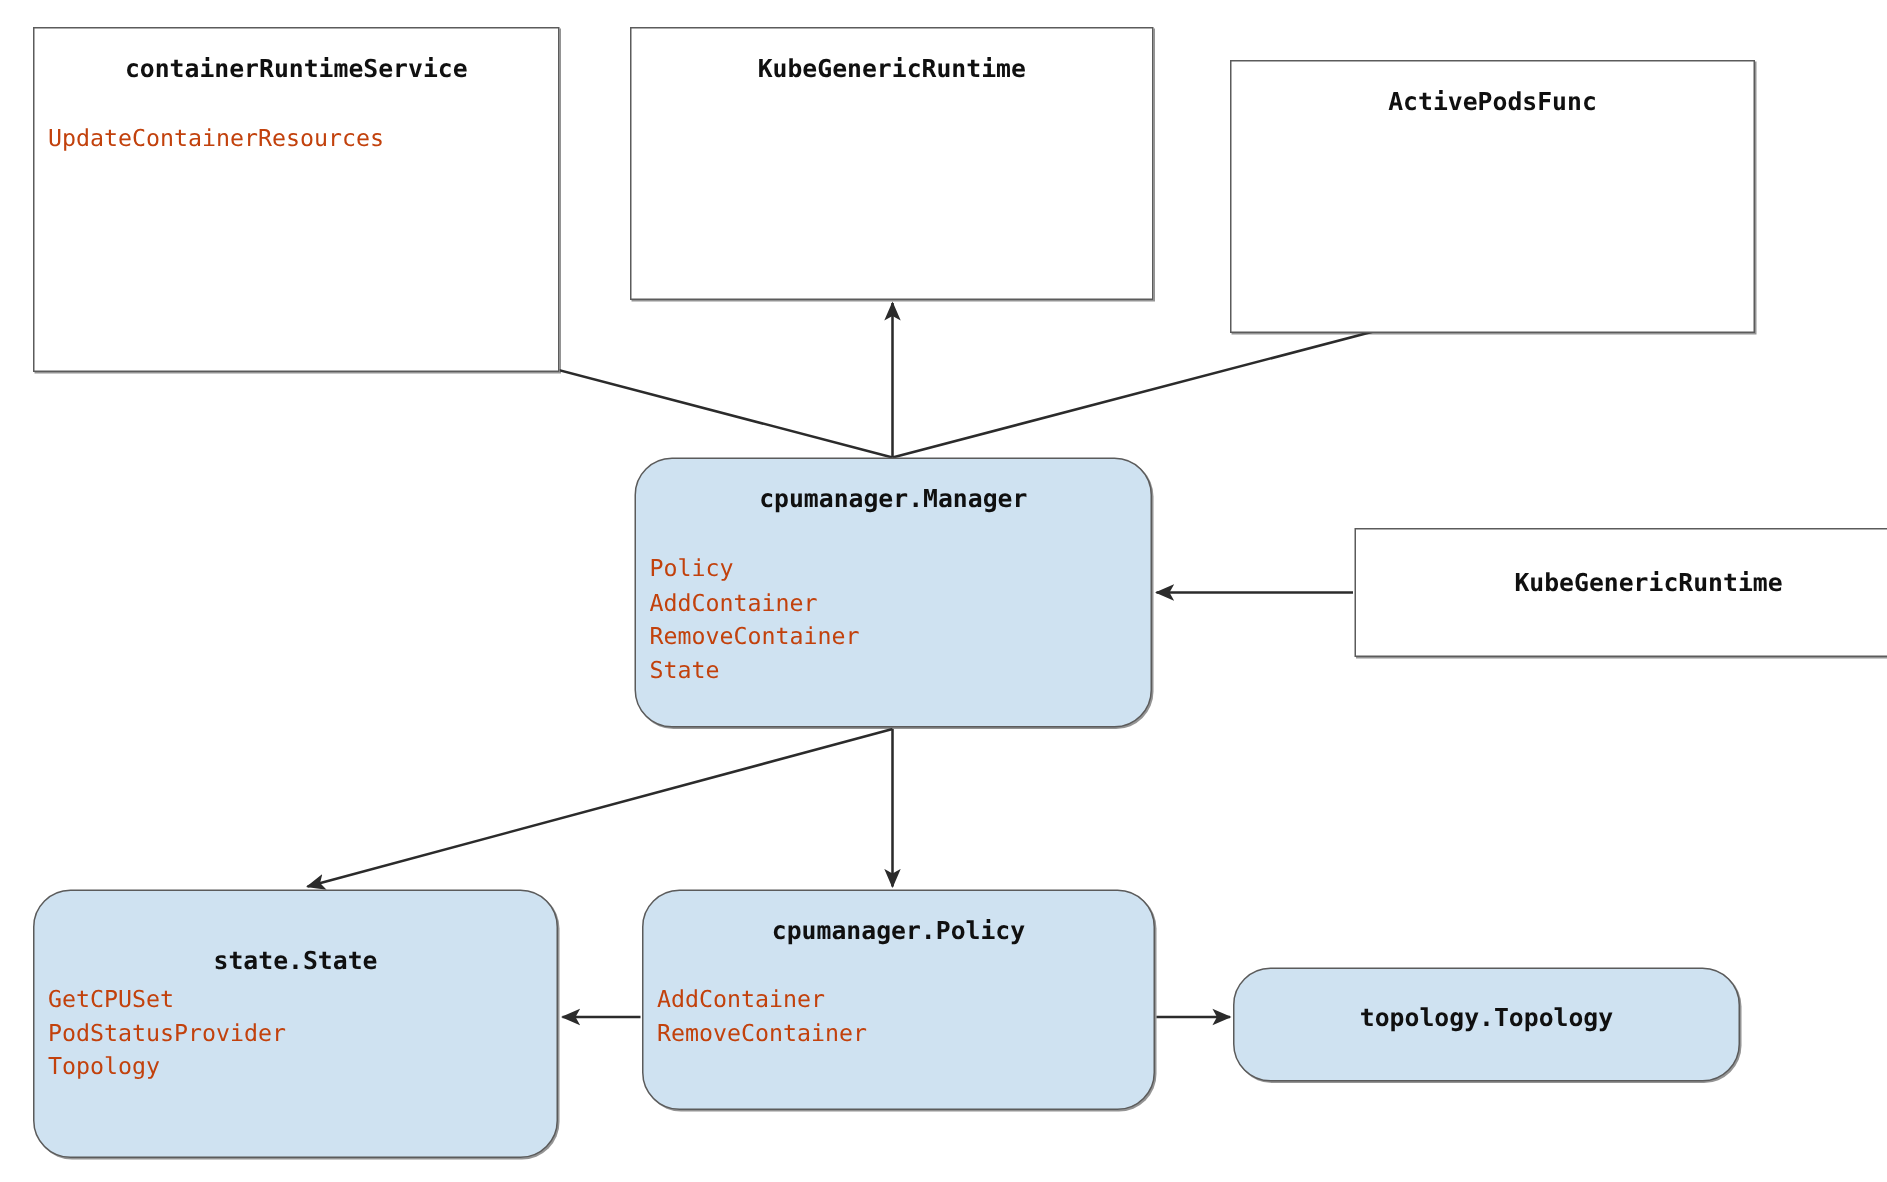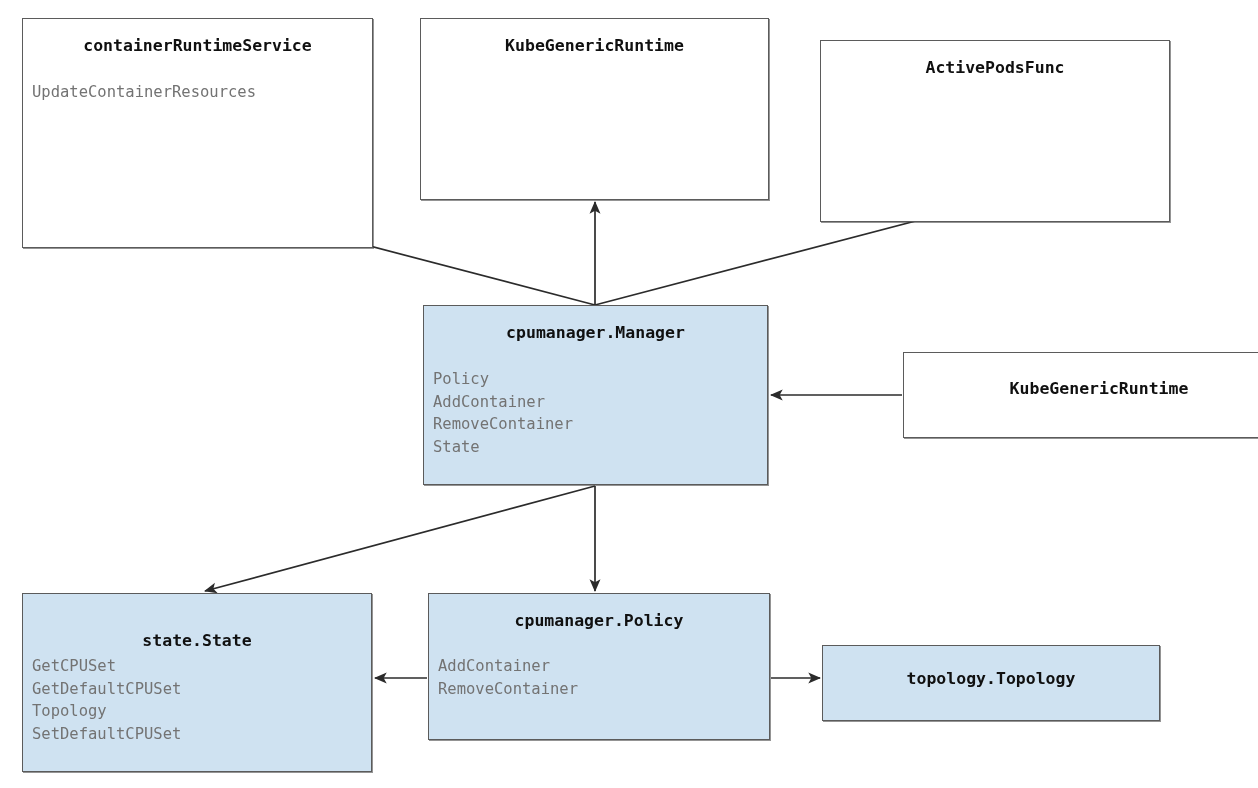"UpdateContainerResources" .node-members { color: #737373 -> #c2410c }
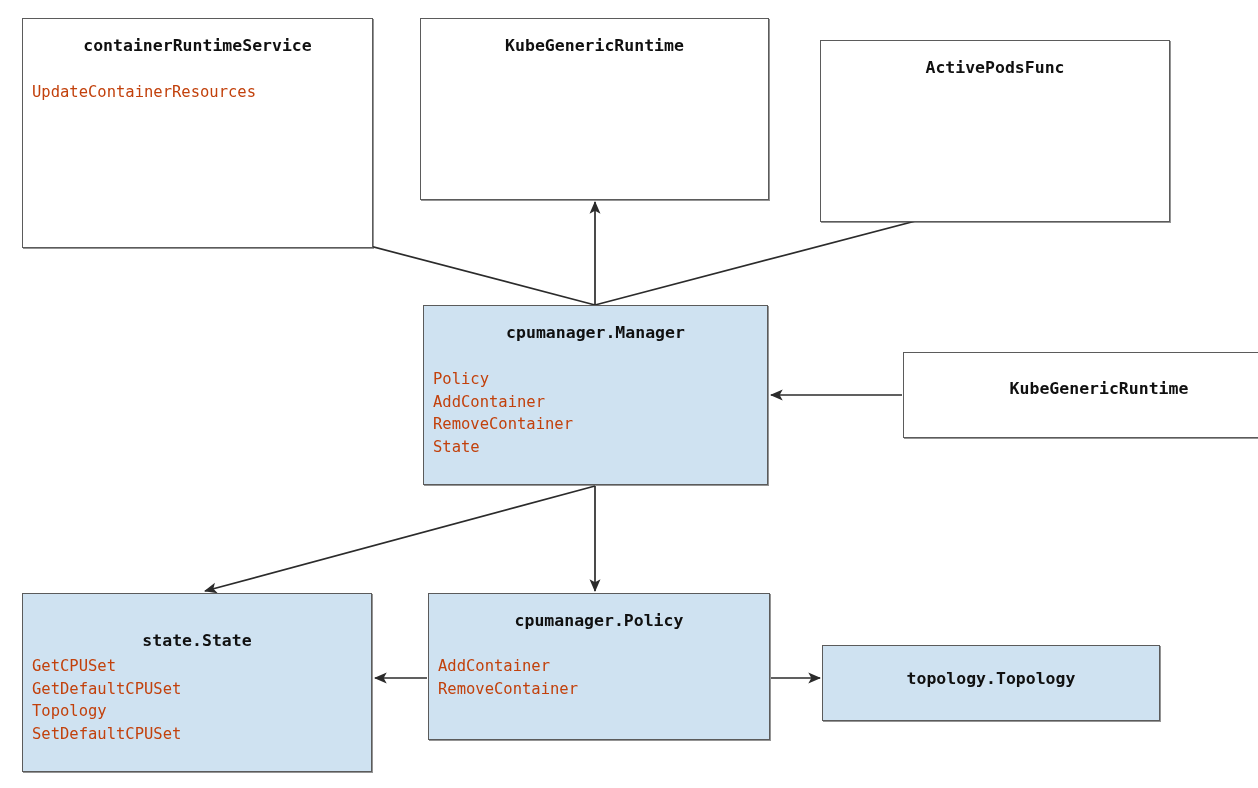"cpumanager.Manager" .node.filled { border-radius: none -> 25px }
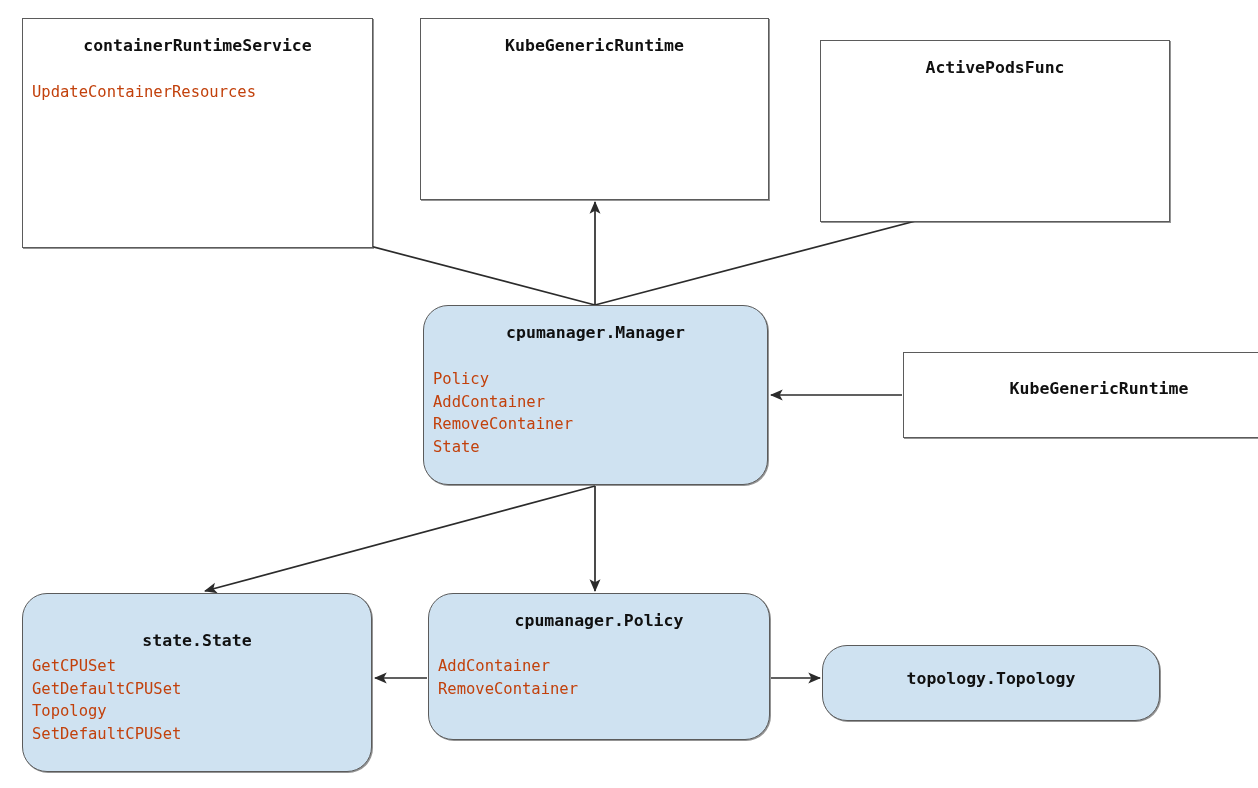"GetDefaultCPUSet" span.member { text: GetDefaultCPUSet -> PodStatusProvider }
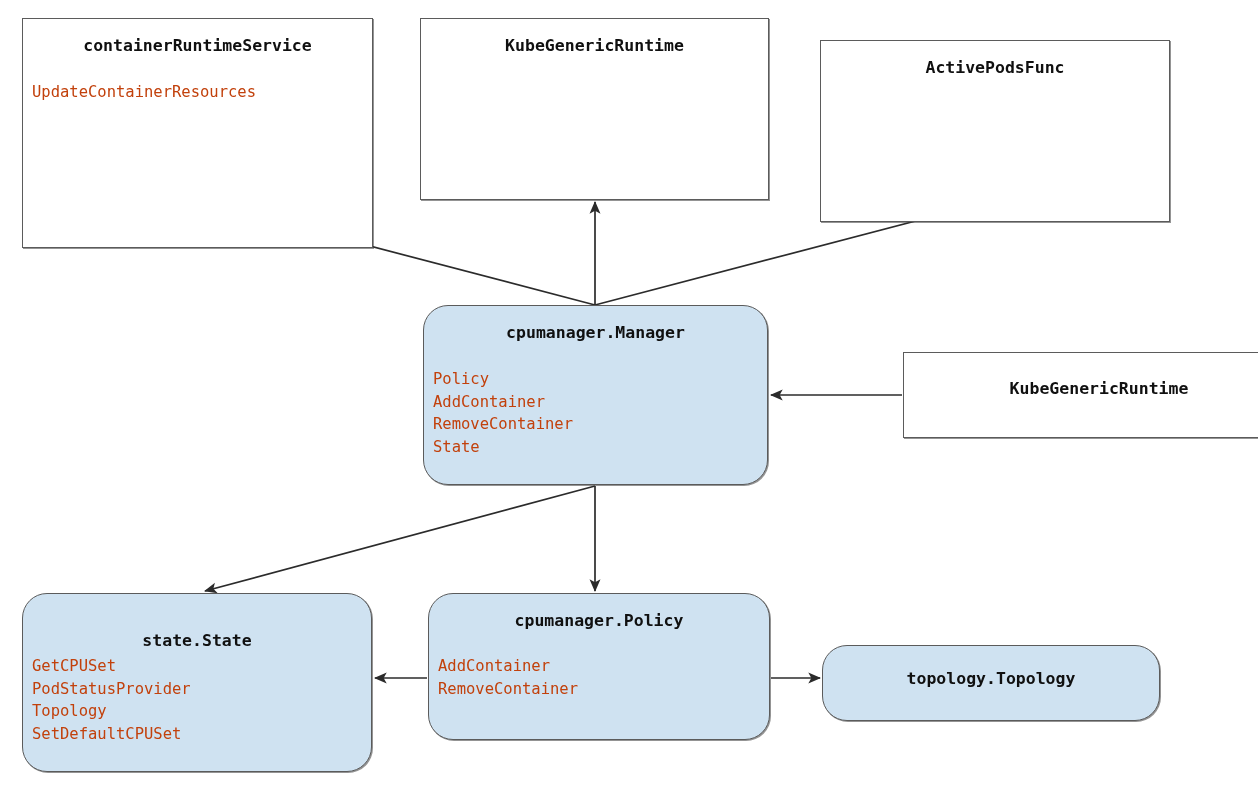"SetDefaultCPUSet" span.member { html: <span>SetDefaultCPUSet</span> -> none }
